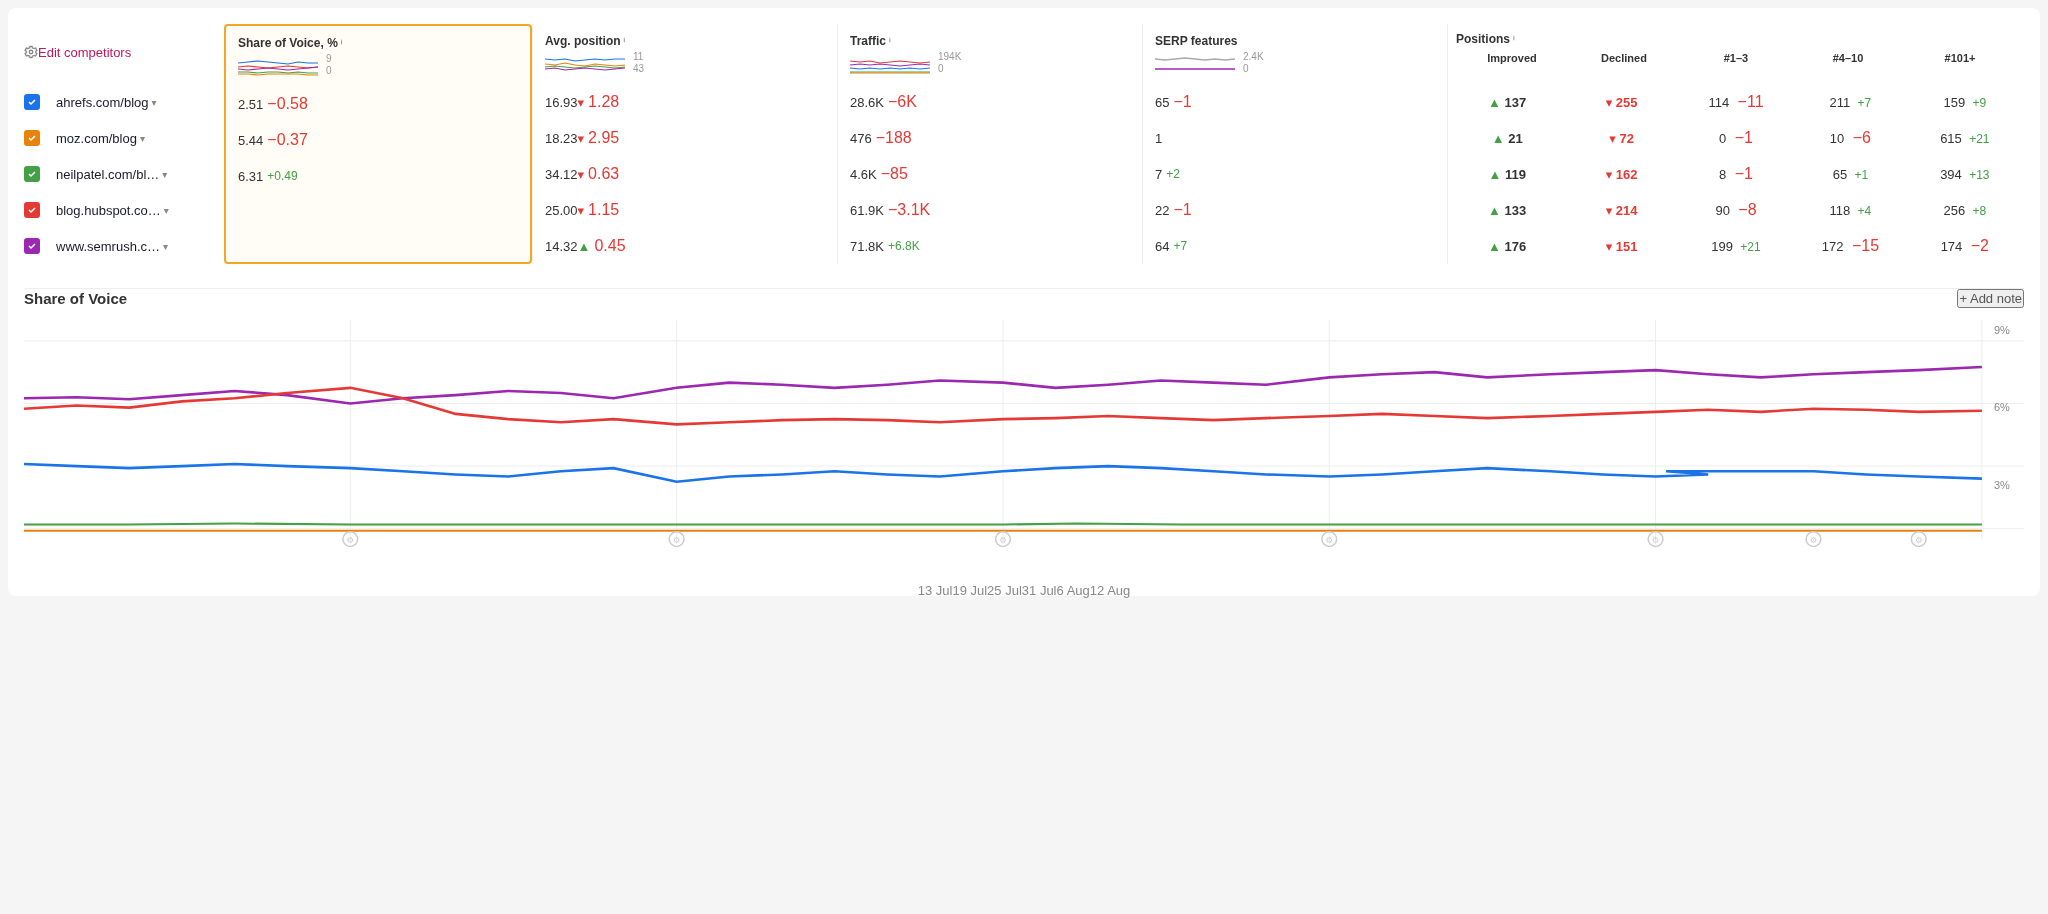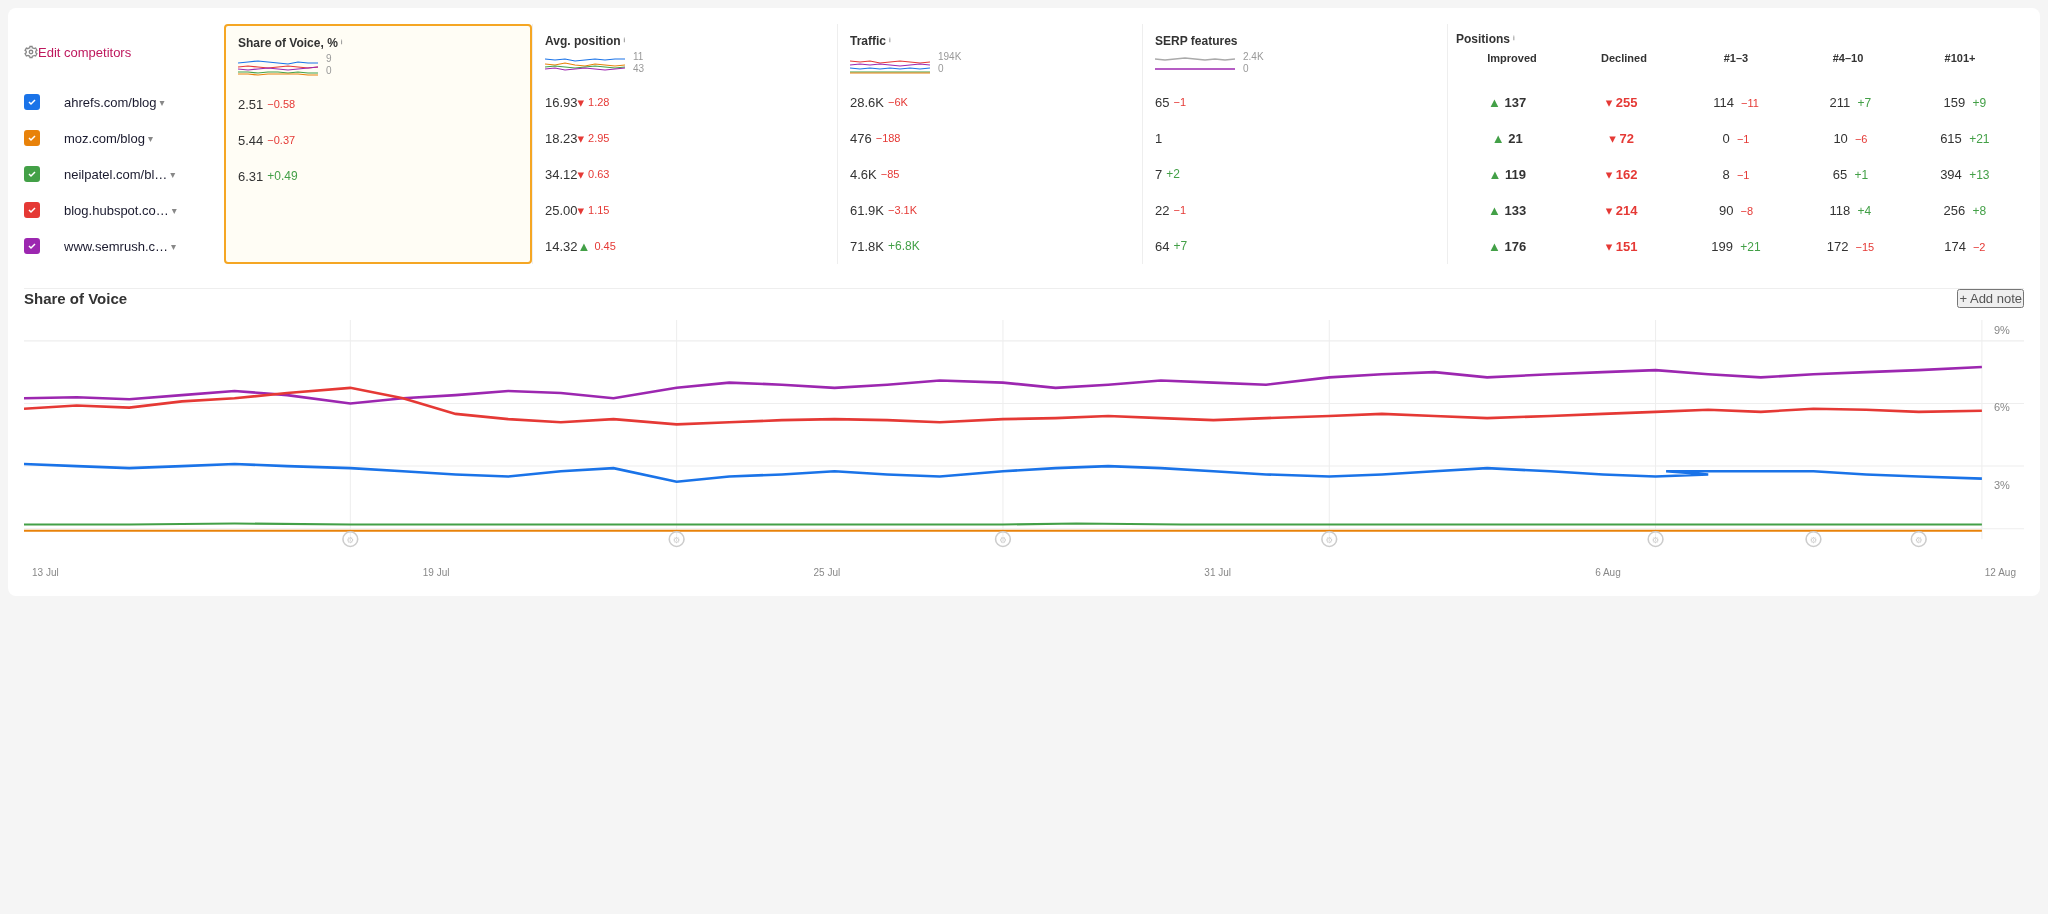"ahrefs.com/blog" .competitor-row { gap: 24px -> 16px }
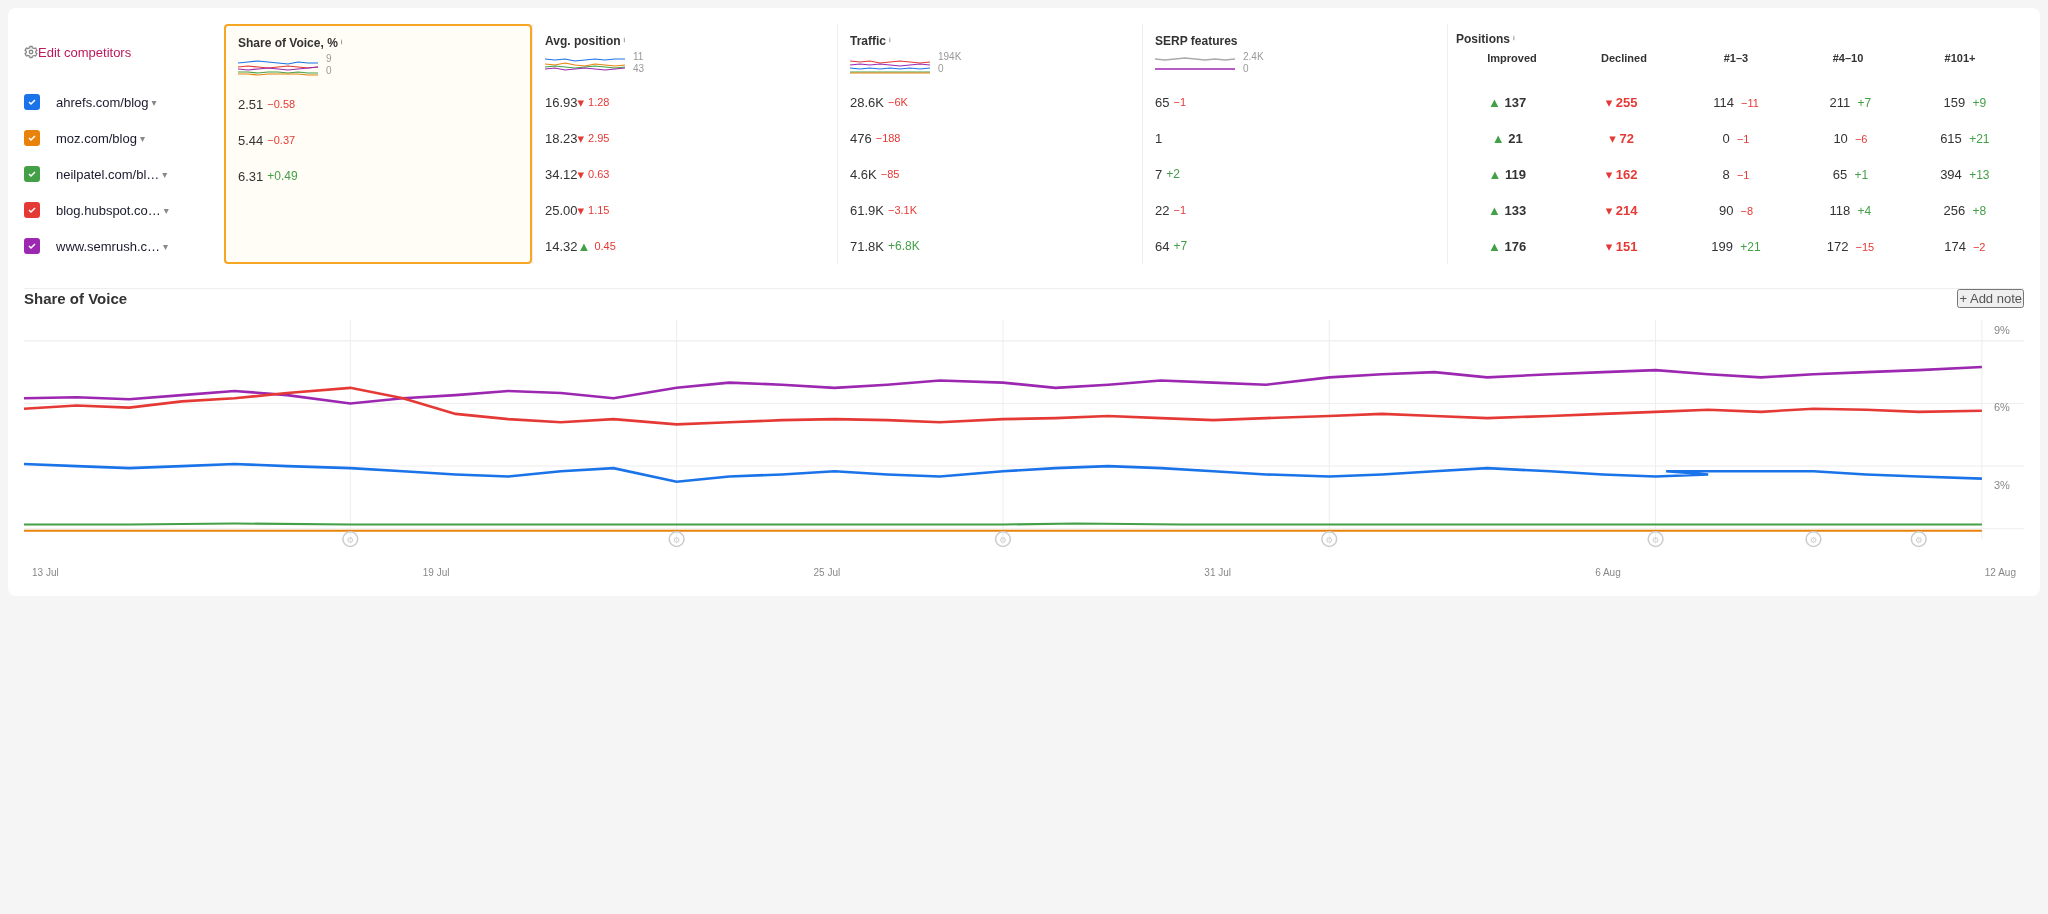"−0.58" .val-neg { font-size: 11px -> 16px }
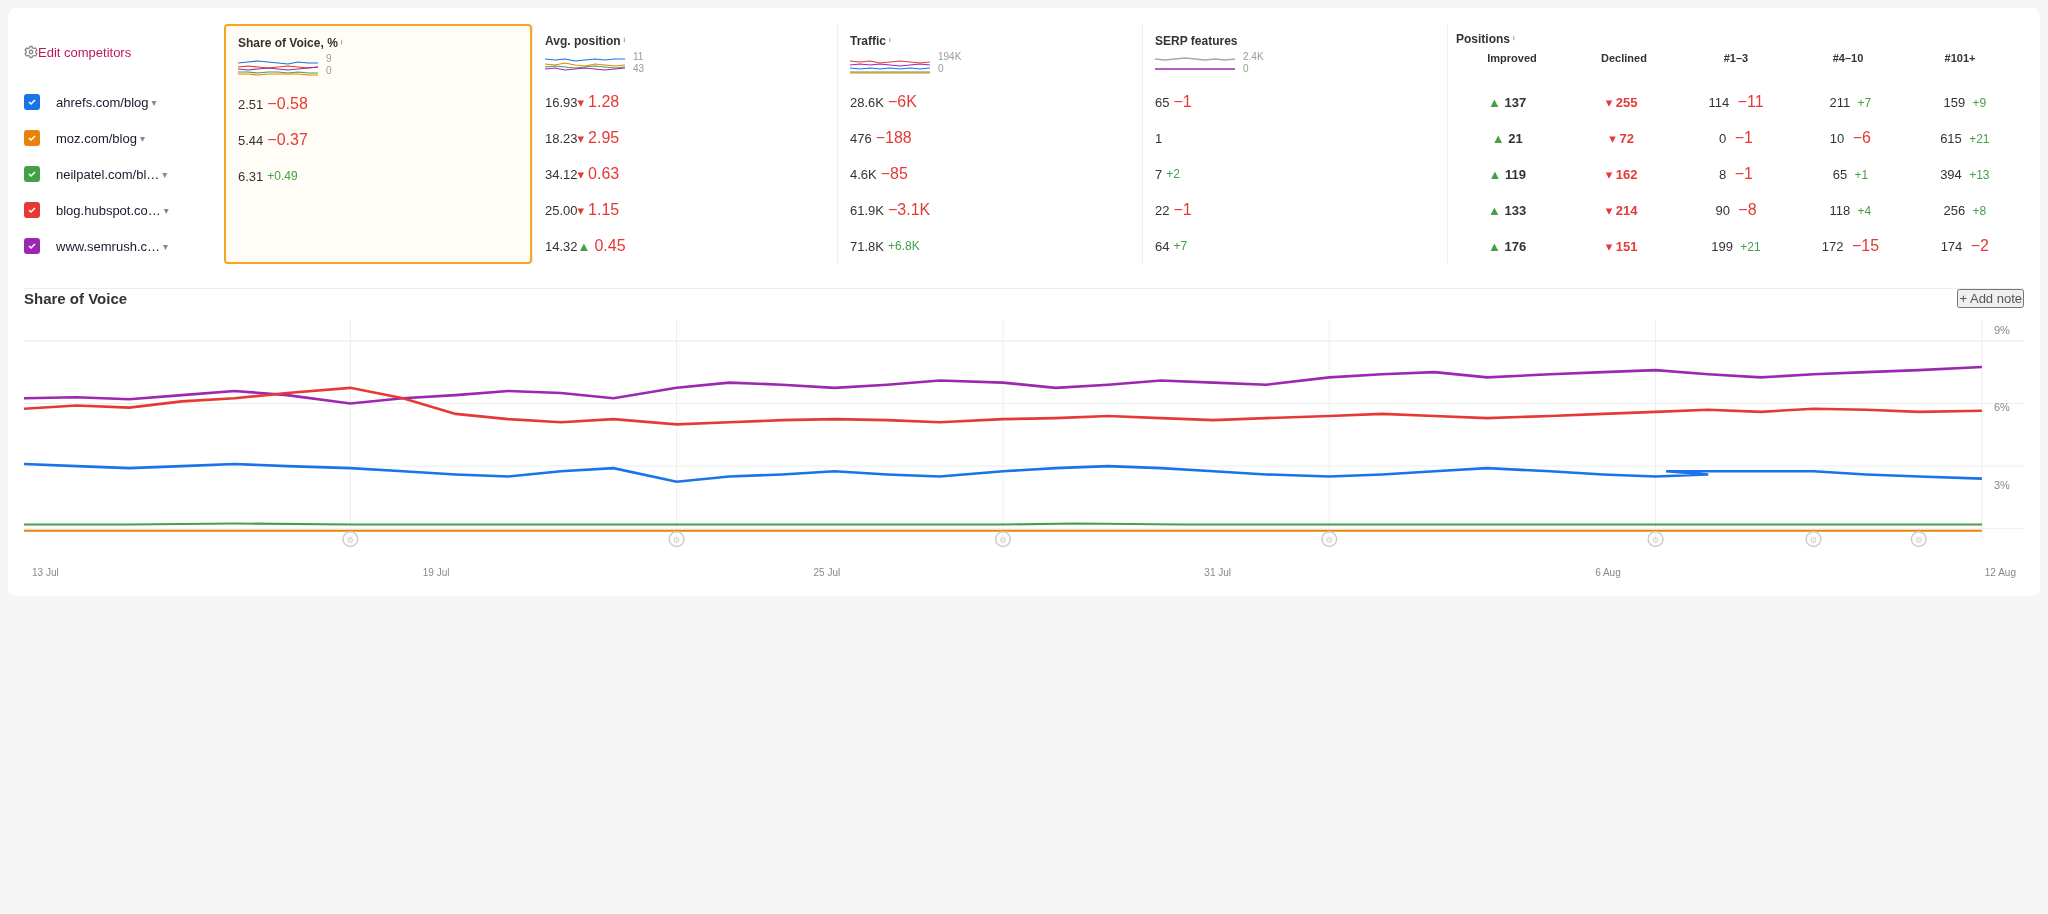"13 Jul" .x-labels { font-size: 10px -> 13px; justify-content: space-between -> center; margin-top: none -> 16px }
